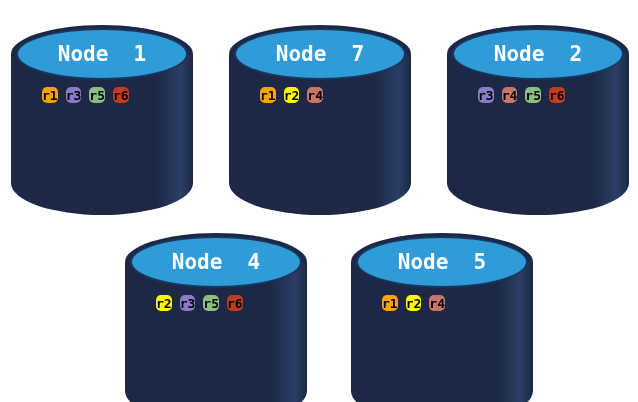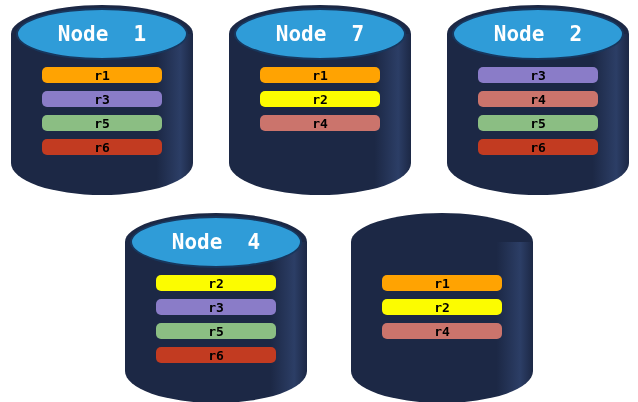"Node 1" .row-top { margin-top: none -> 20px }
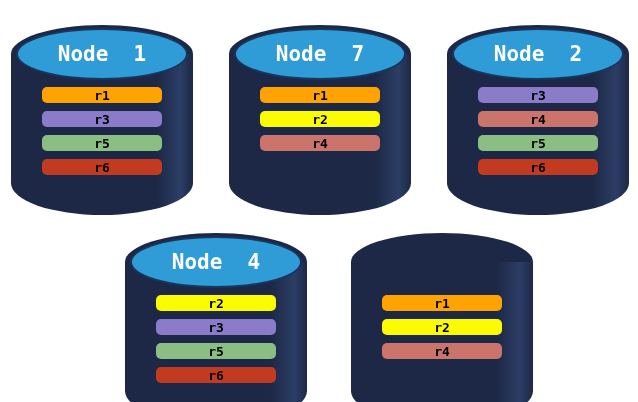"r1" .bars { flex-direction: column -> row }
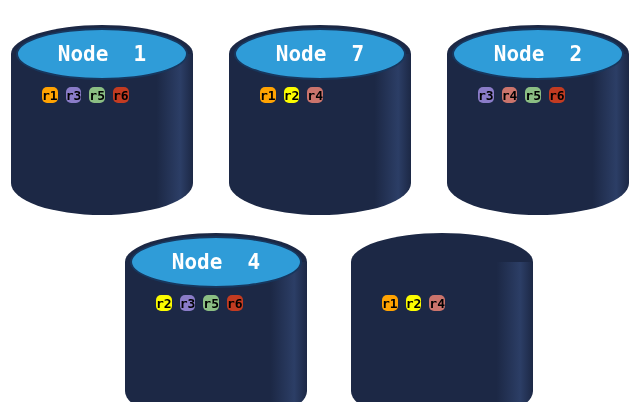"Node 5" div.cyl-face { html: none -> <div> <span>Node 5</span> </div> }
